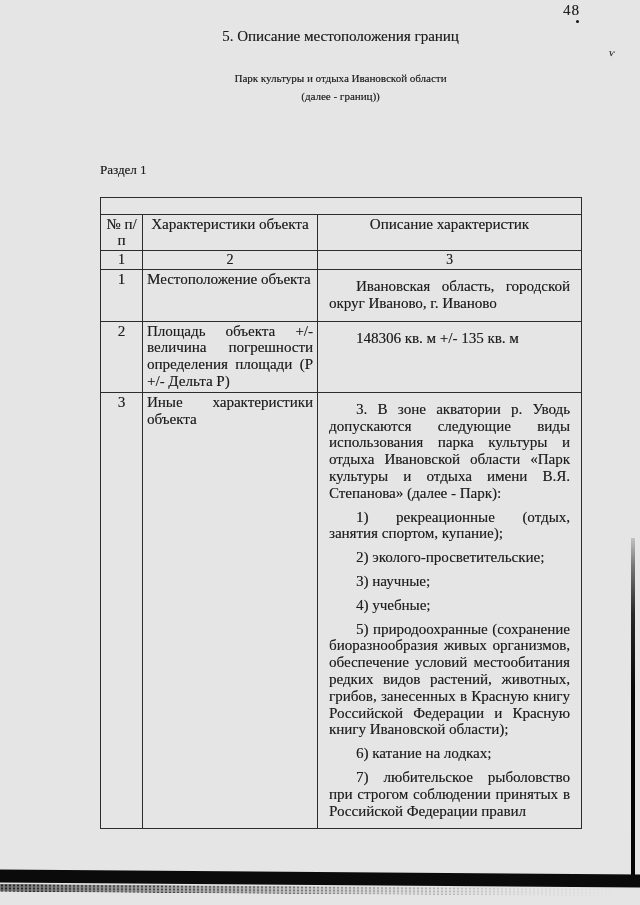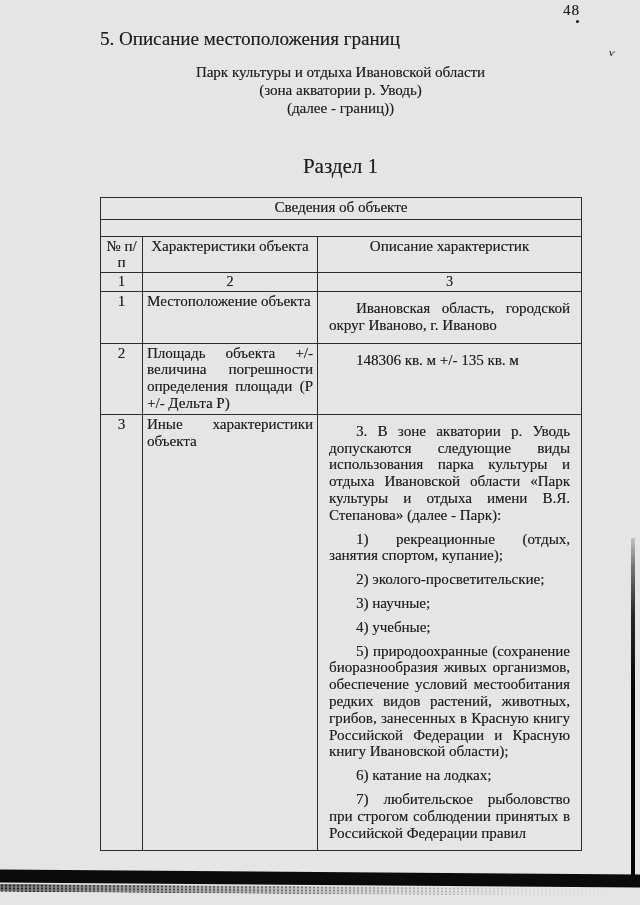"5. Описание местоположения границ" .doc-title { font-size: 19px -> 15px; text-align: left -> center }
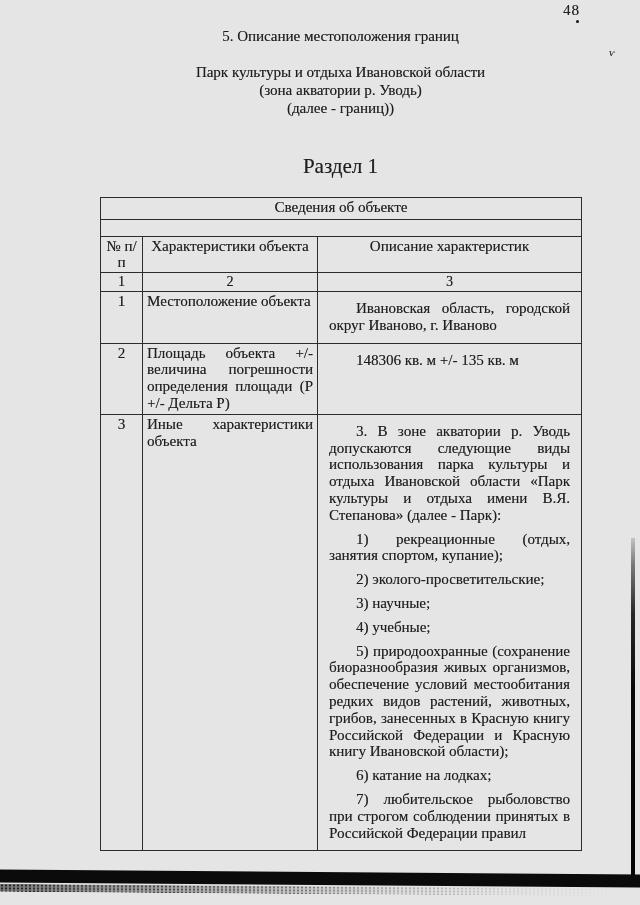"Парк культуры и отдыха Ивановской" .doc-subtitle { font-size: 15px -> 11px; top: 63px -> 69px }
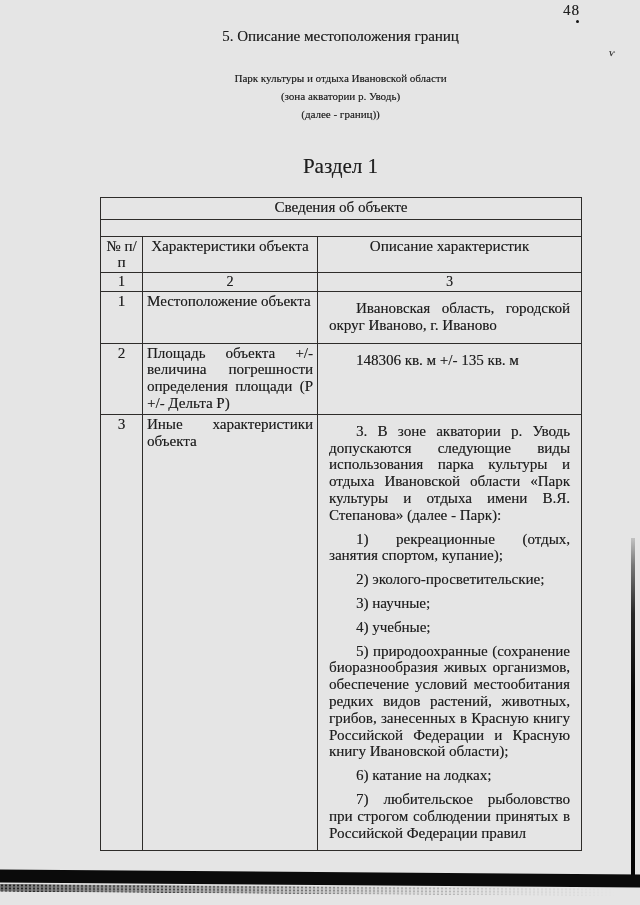"(зона акватории р. Уводь)" div.subtitle-line { html: <div>(зона акватории р. Уводь)</div> -> none }
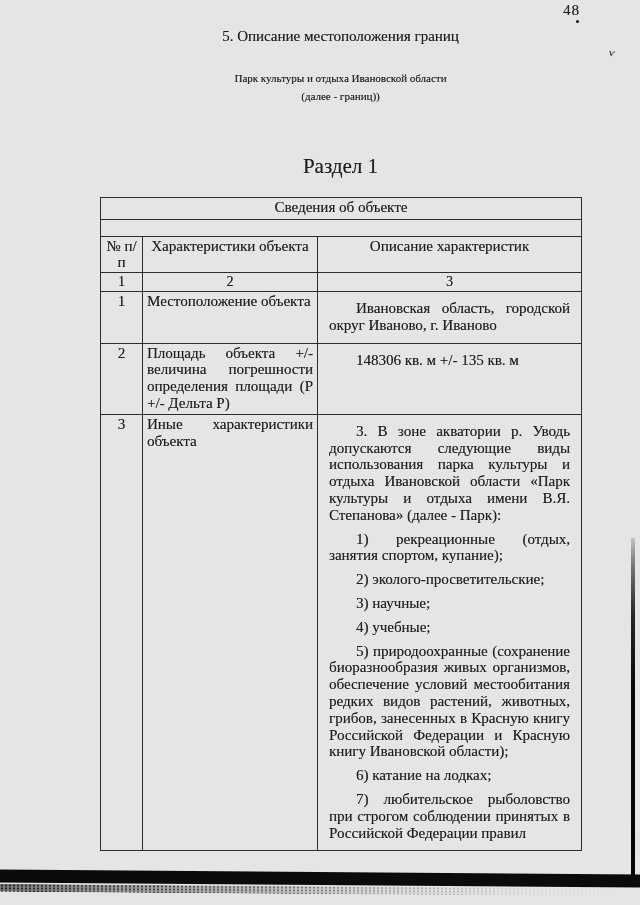"Раздел 1" .section-label { font-size: 21px -> 13px; text-align: center -> left; top: 154px -> 162px }
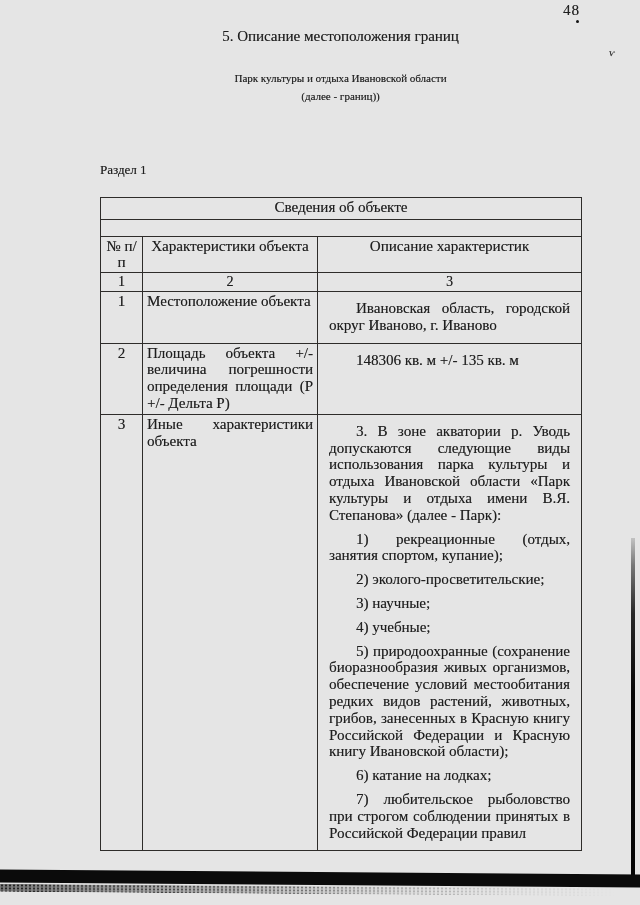"Сведения об объекте" tr { html: <tr> <td>Сведения об объекте</td> </tr> -> none }
